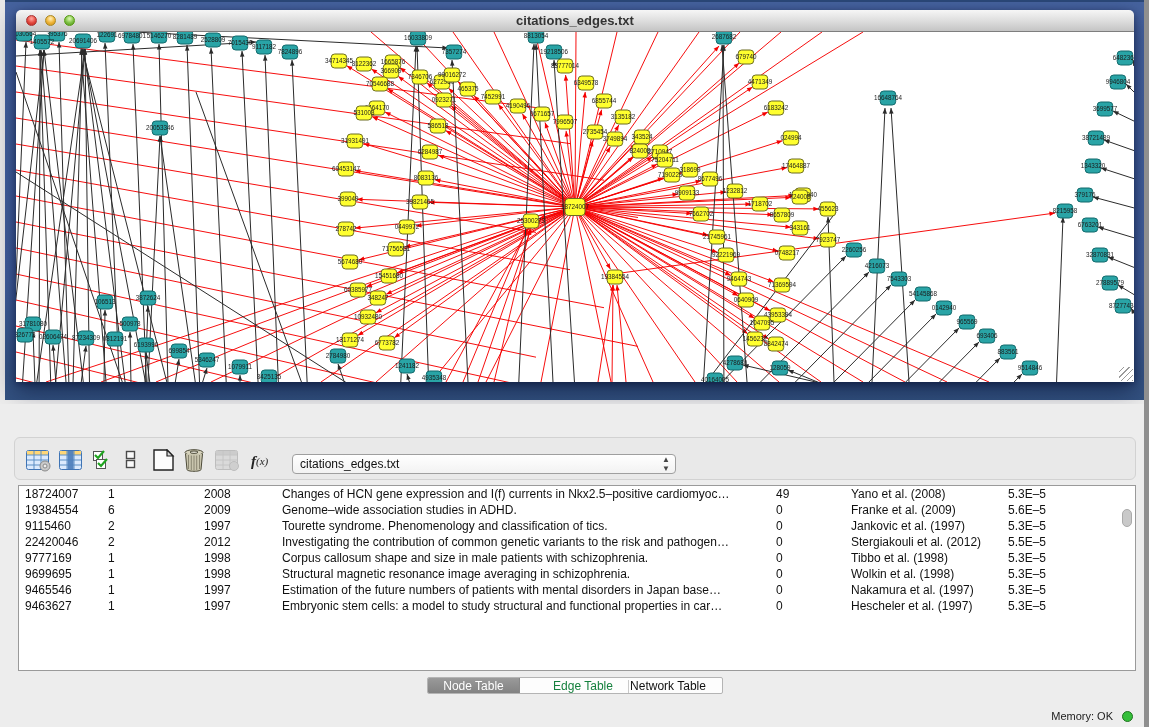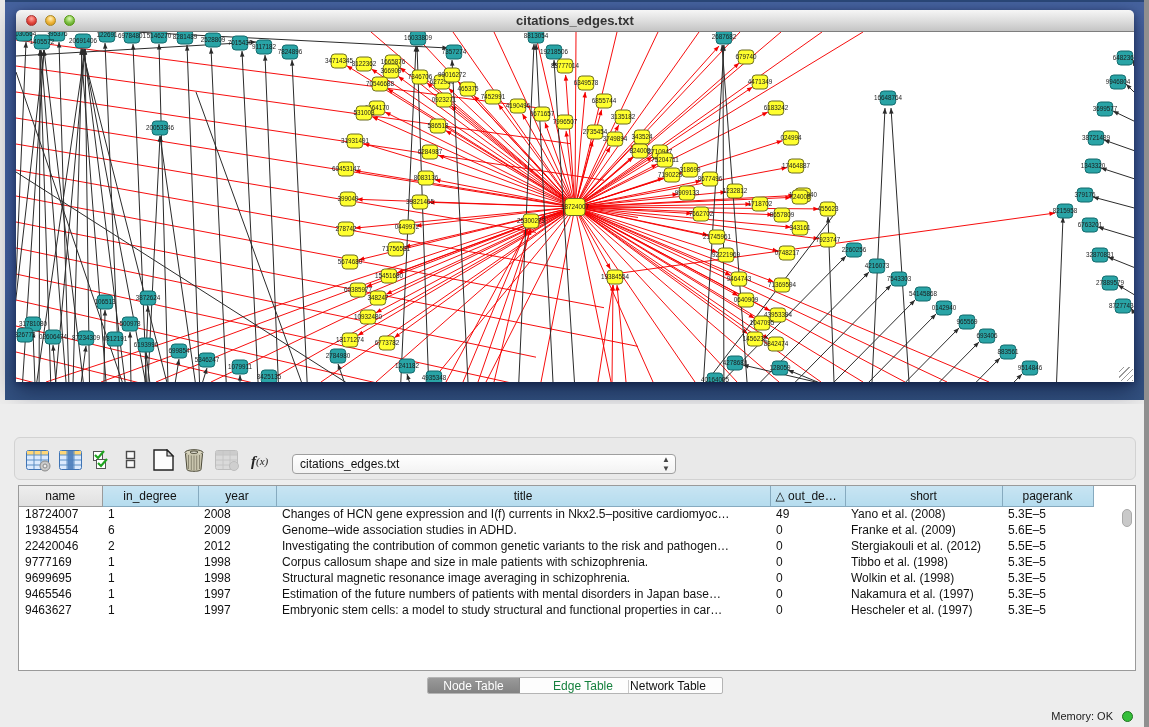"name" tr { html: <tr> <th>name</th> <th>in_degree</th> <th>year</th> <th>title</th> <th>△ out_de…</th> <th>short</th> <th>pagerank</th> </tr> -> none }
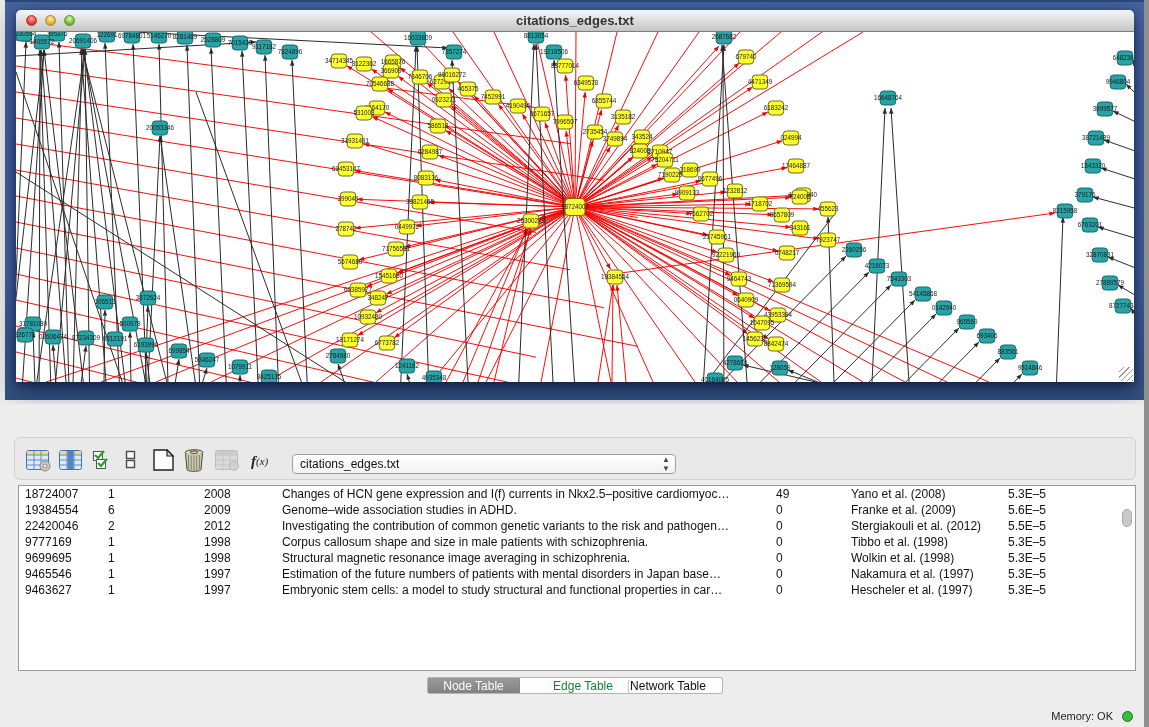"9115460" tr { html: none -> <tr> <td>9115460</td> <td>2</td> <td>1997</td> <td>Tourette syndrome. Phenomenology and classification of tics.</td> <td>0</td> <td>Jankovic et al. (1997)</td> <td>5.3E–5</td> </tr> }
